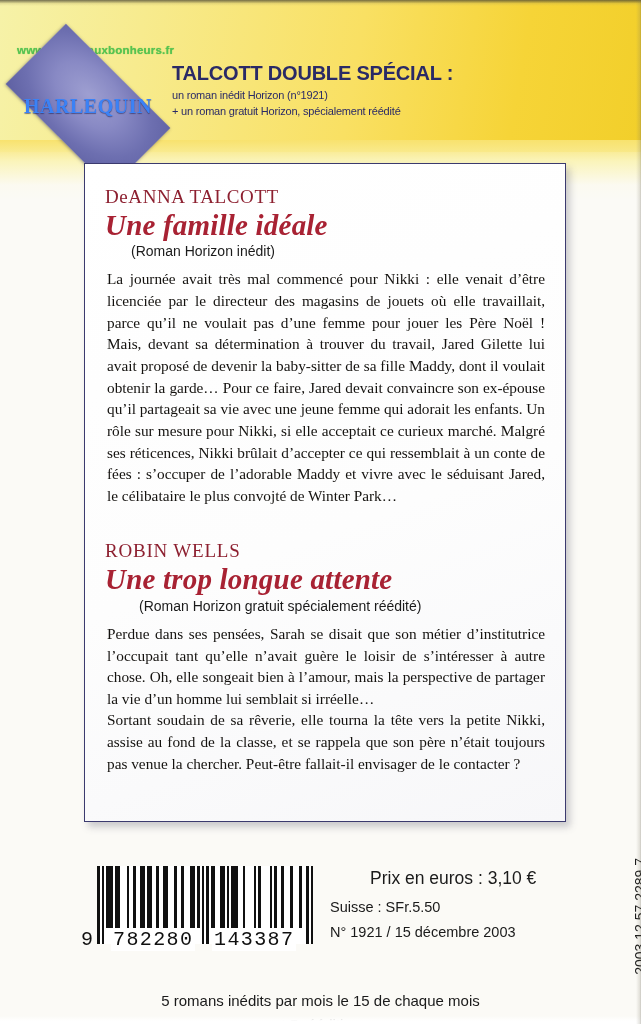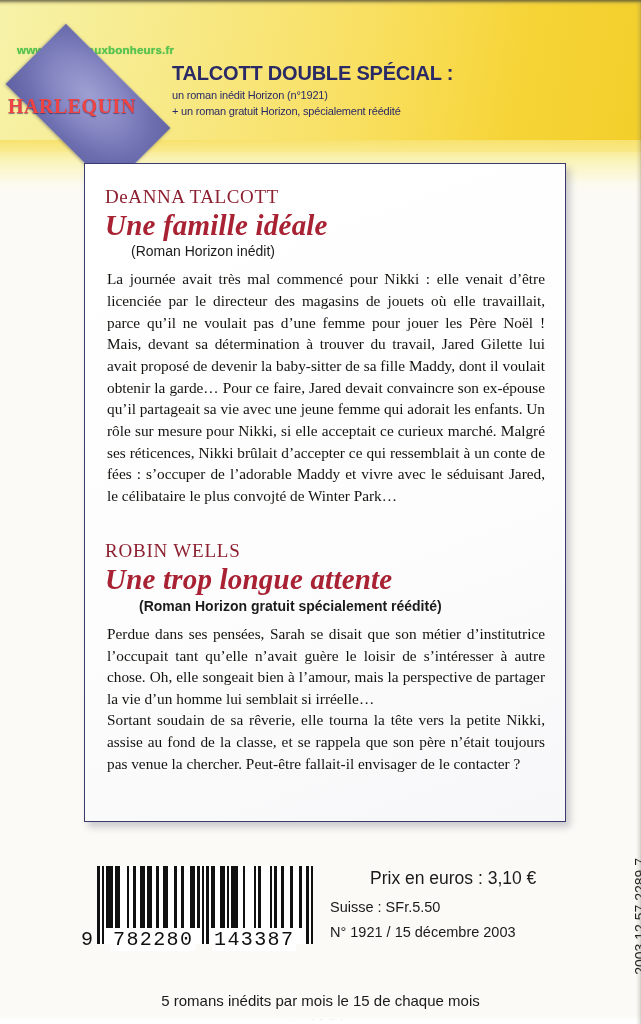"HARLEQUIN" .logo-text { color: #ef4444 -> #3b82f6; text-align: none -> center }
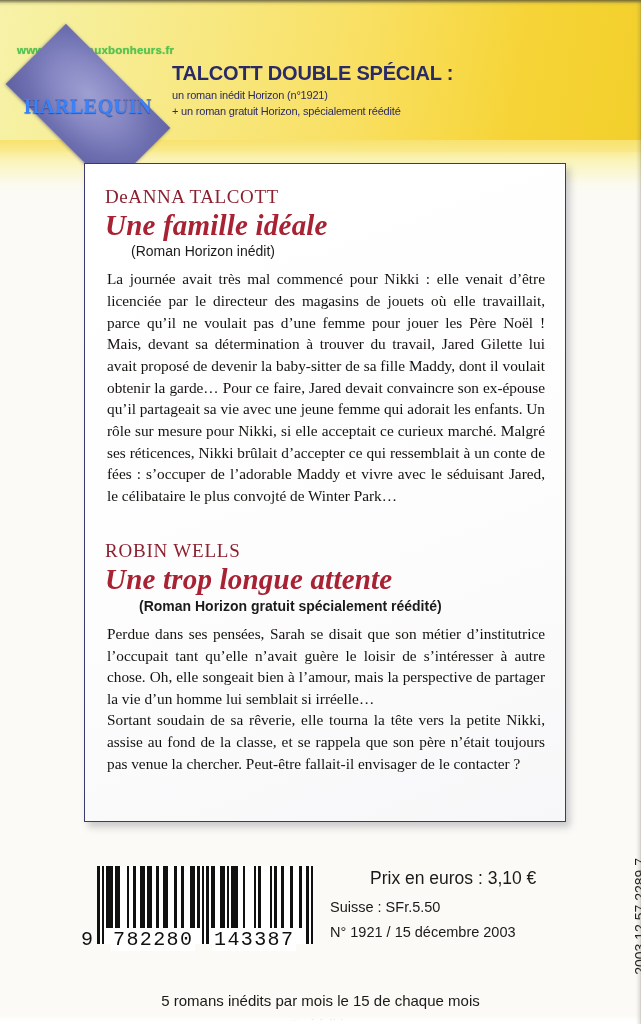"(Roman Horizon gratuit spécialement" .sec2 .subtitle { font-weight: bold -> none }
